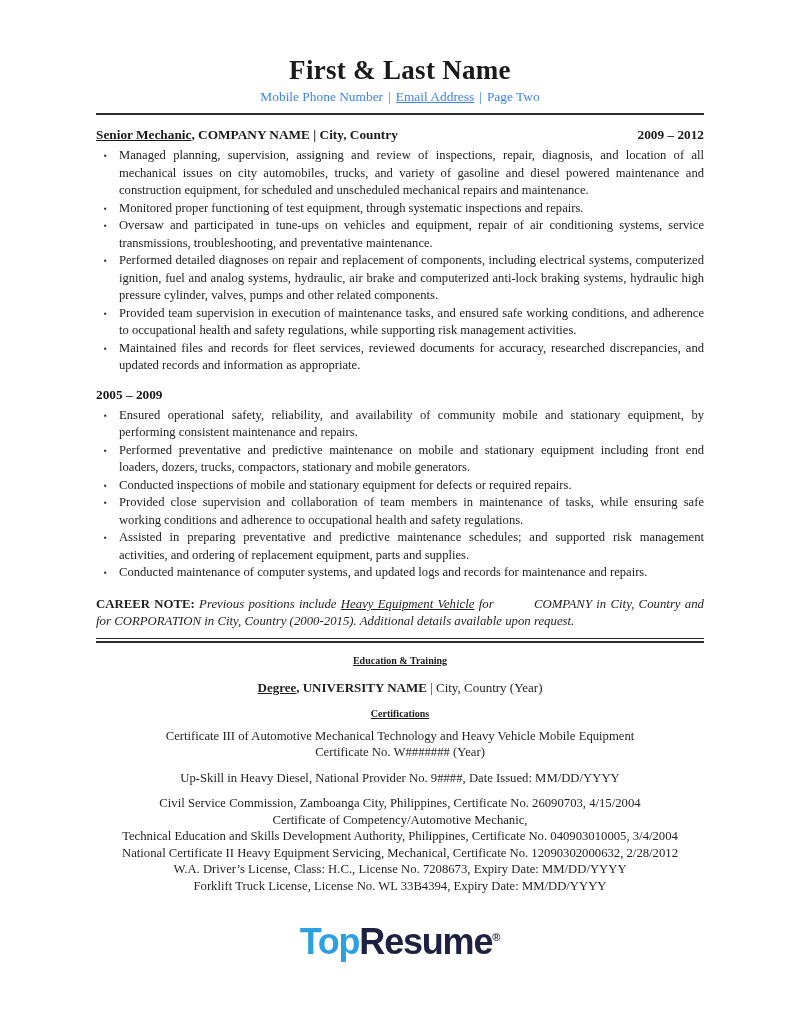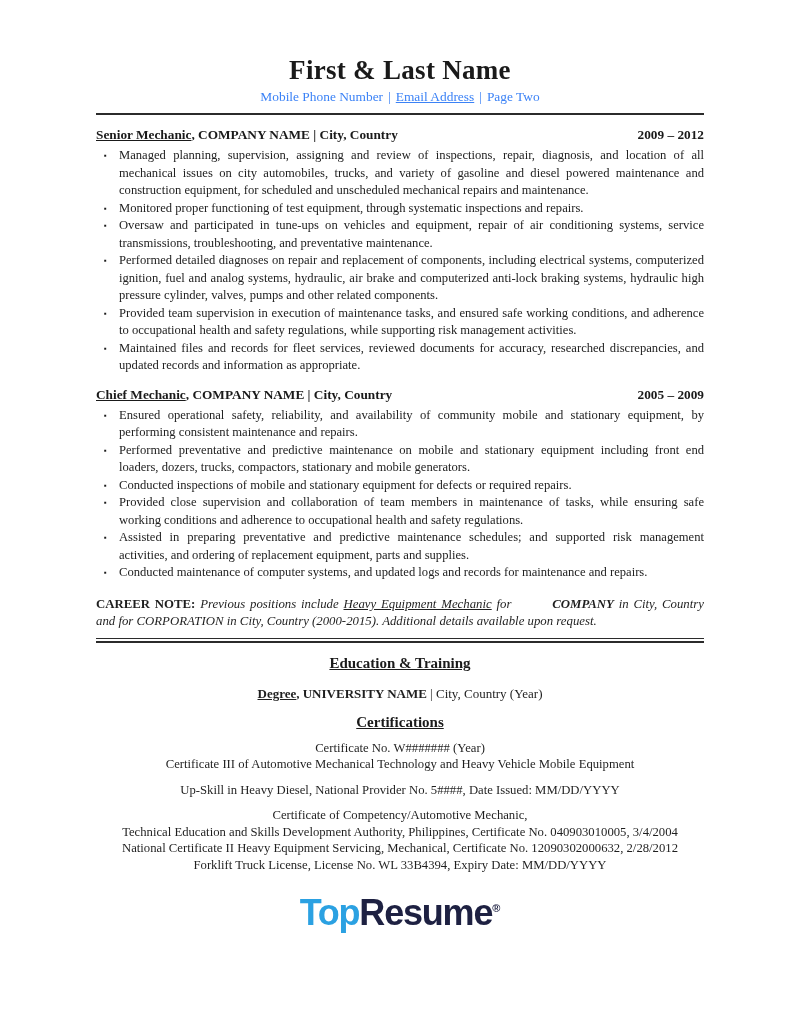"Chief Mechanic, COMPANY NAME |" div { html: <div><span>Chief Mechanic</span><span>, COMPANY NAME | City, Country</span></div> -> none }
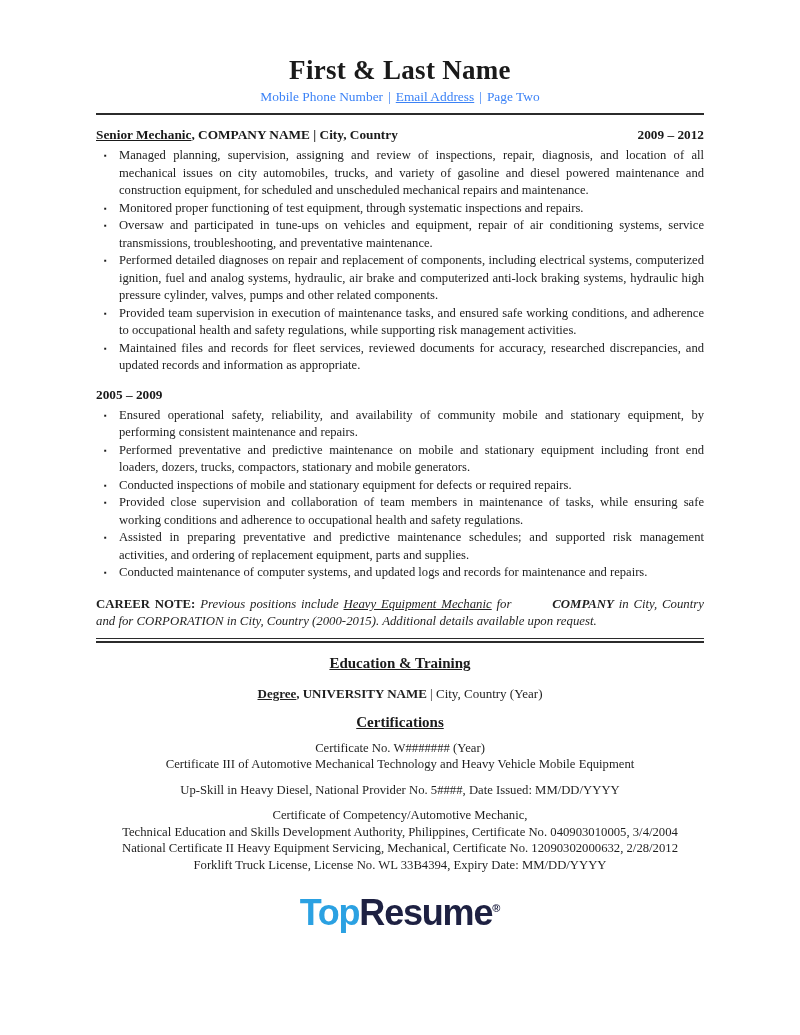"Heavy Equipment Mechanic" span.cn-underline { text: Mechanic -> Vehicle }
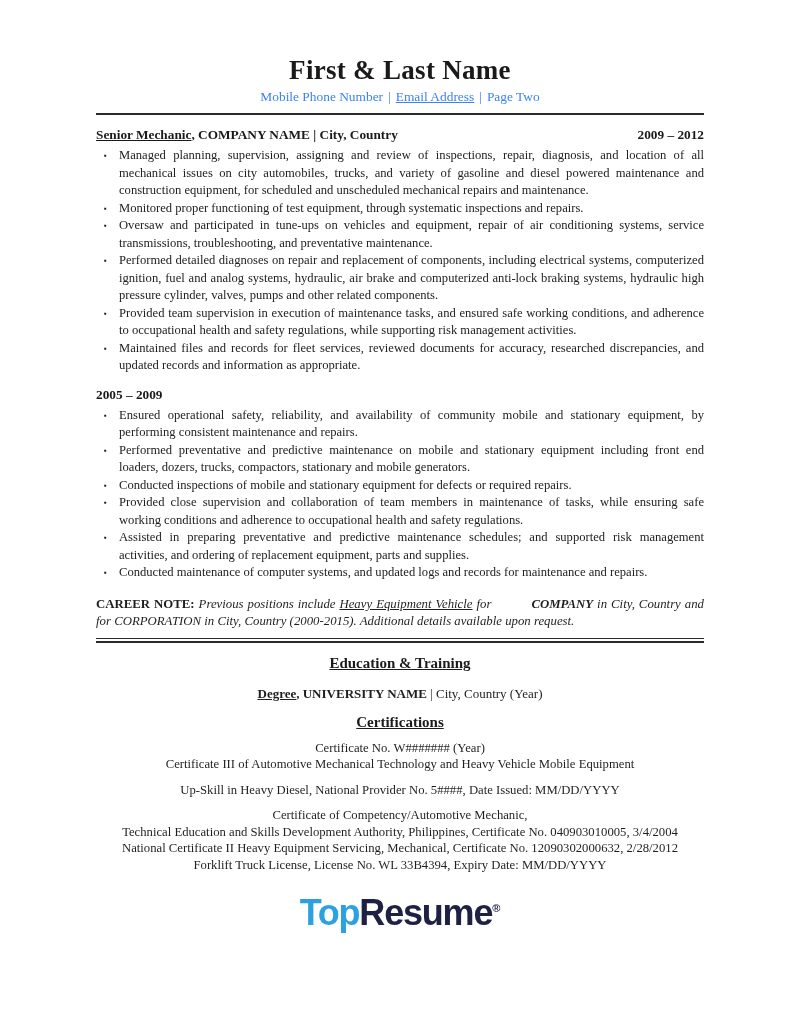"COMPANY" .cn-company { font-weight: bold -> normal }
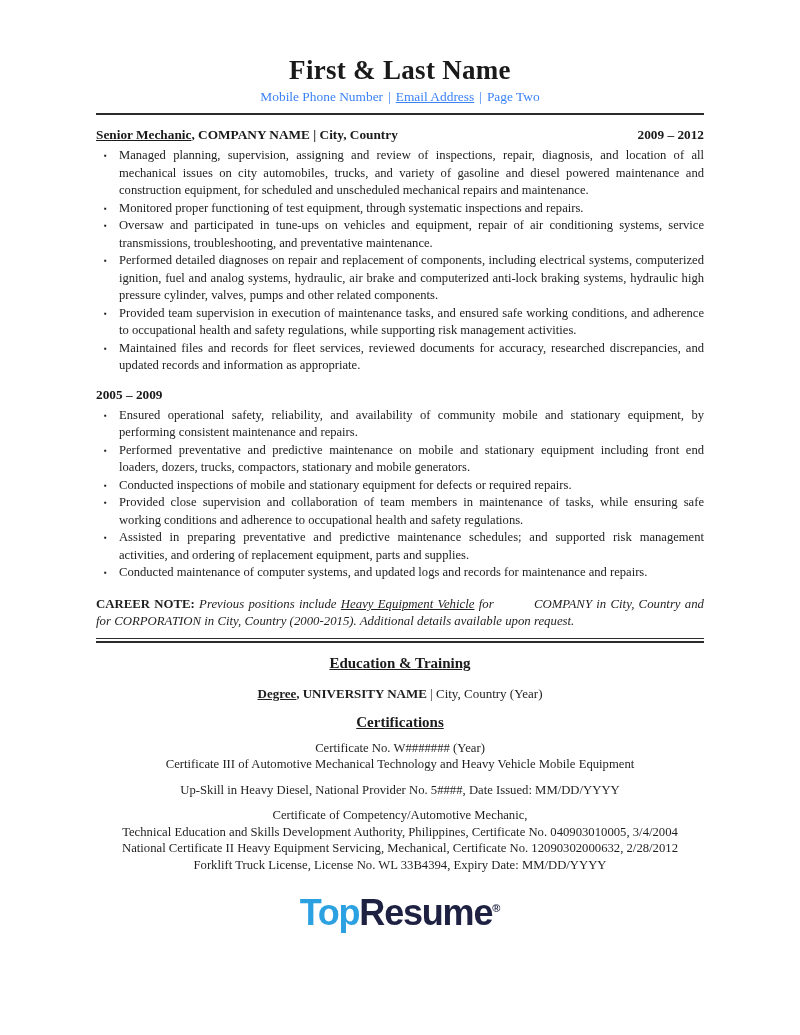"Education & Training" .section-heading { font-size: 15px -> 10px }
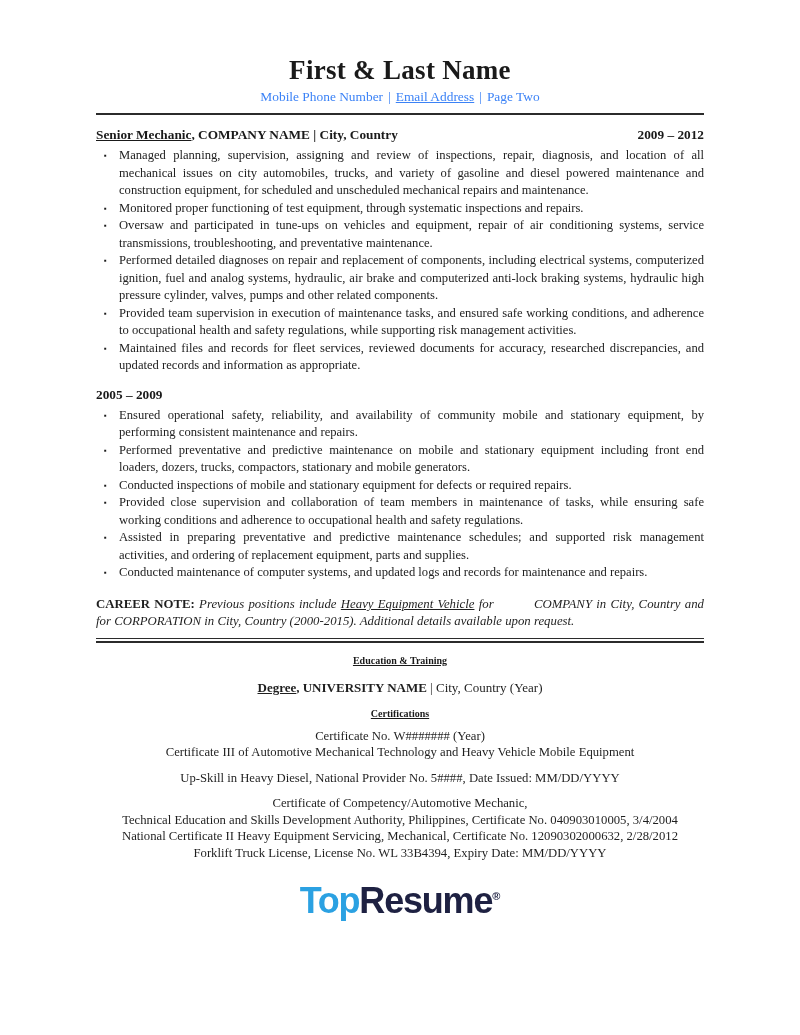"Certificate No. W####### (Year)" div.cert-line { order: before "Certificate III of Automotive Mechanical" -> after "Certificate III of Automotive Mechanical" }
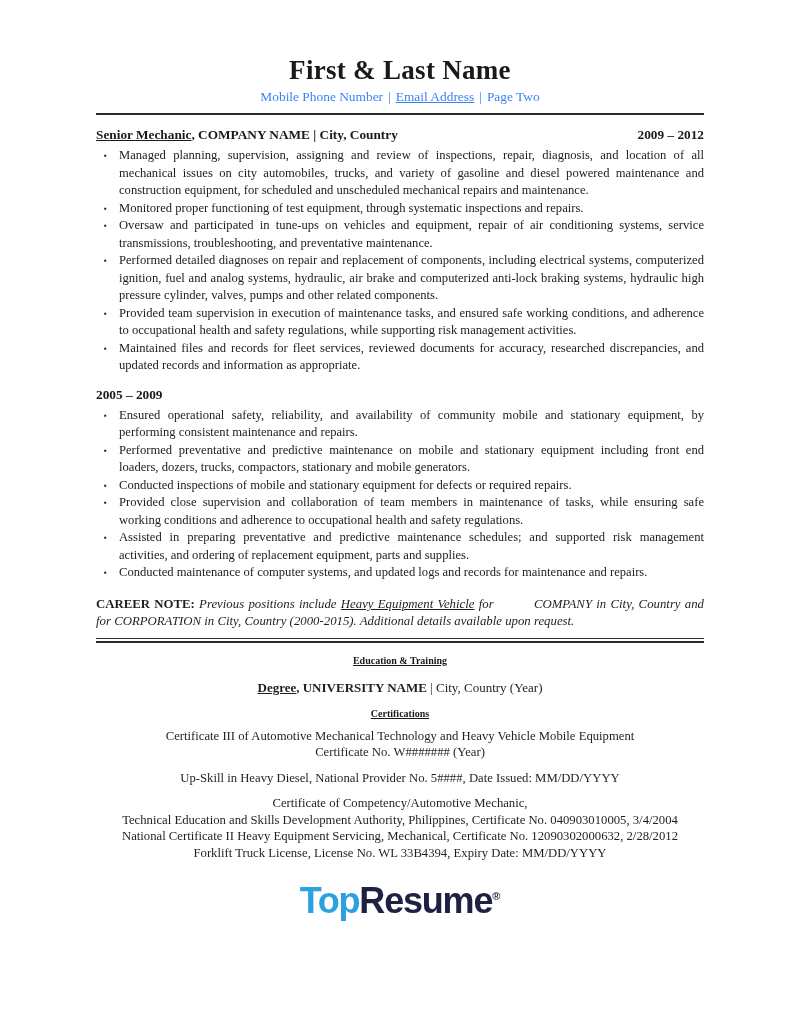"Up-Skill in Heavy Diesel, National" div.cert-line { text: 5 -> 9 }
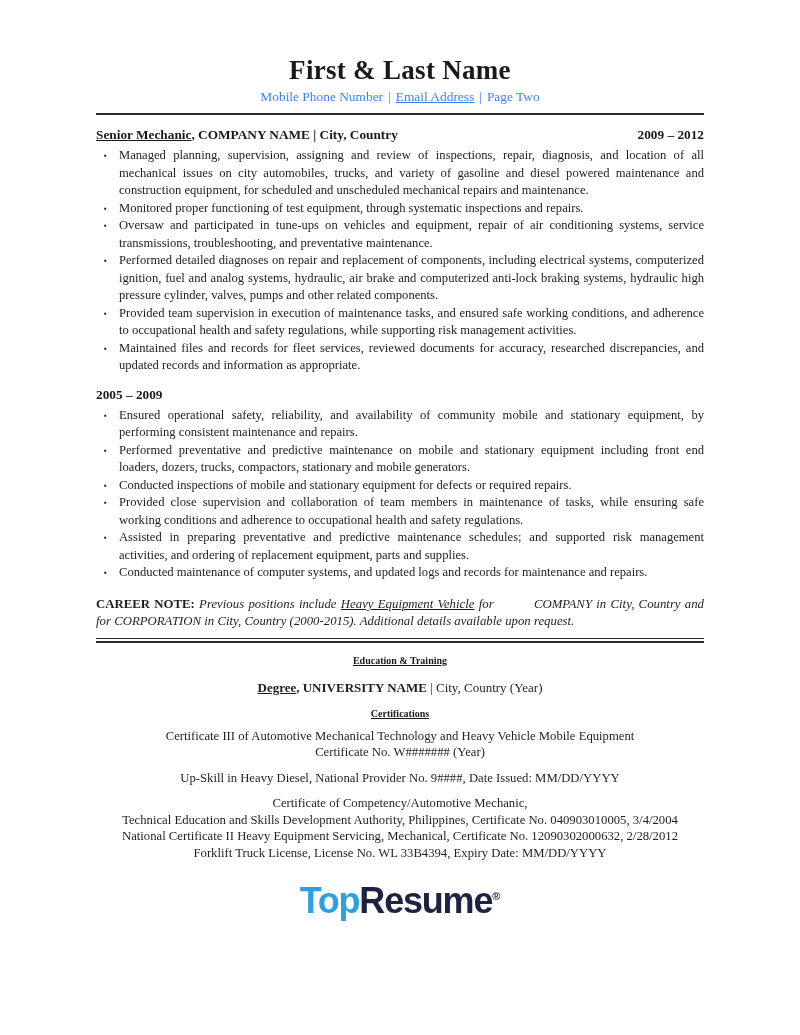"Civil Service Commission, Zamboanga" div.cert-line { html: none -> <div>Civil Service Commission, Zamboanga City, Philippines, Certificate No. 26090703, 4/15/2004</div> }
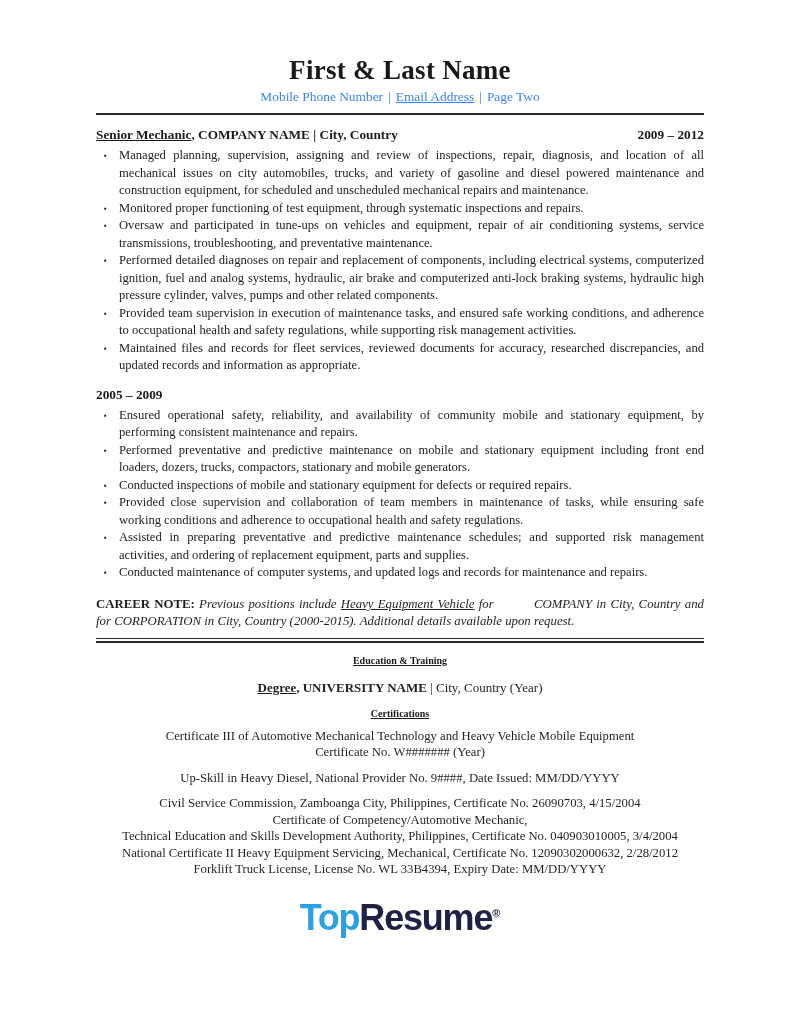"W.A. Driver’s License, Class: H.C.," div.cert-line { html: none -> <div>W.A. Driver’s License, Class: H.C., License No. 7208673, Expiry Date: MM/DD/YYYY</div> }
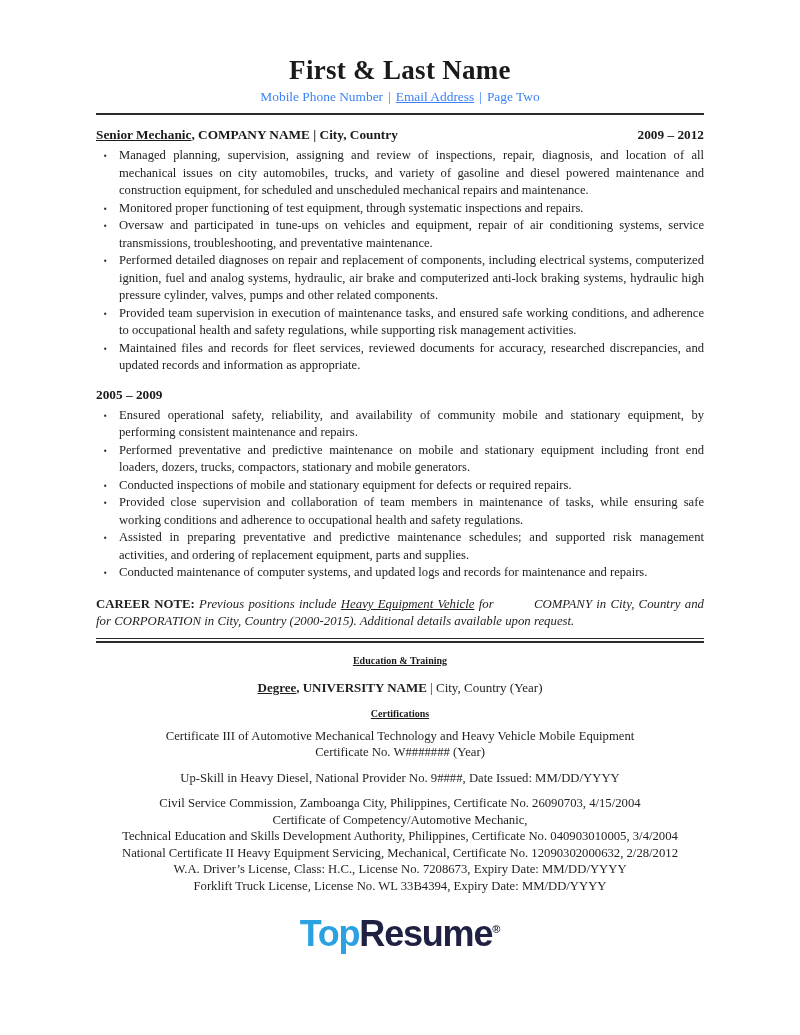"TopResume®" .logo { margin-top: 20px -> 28px }
